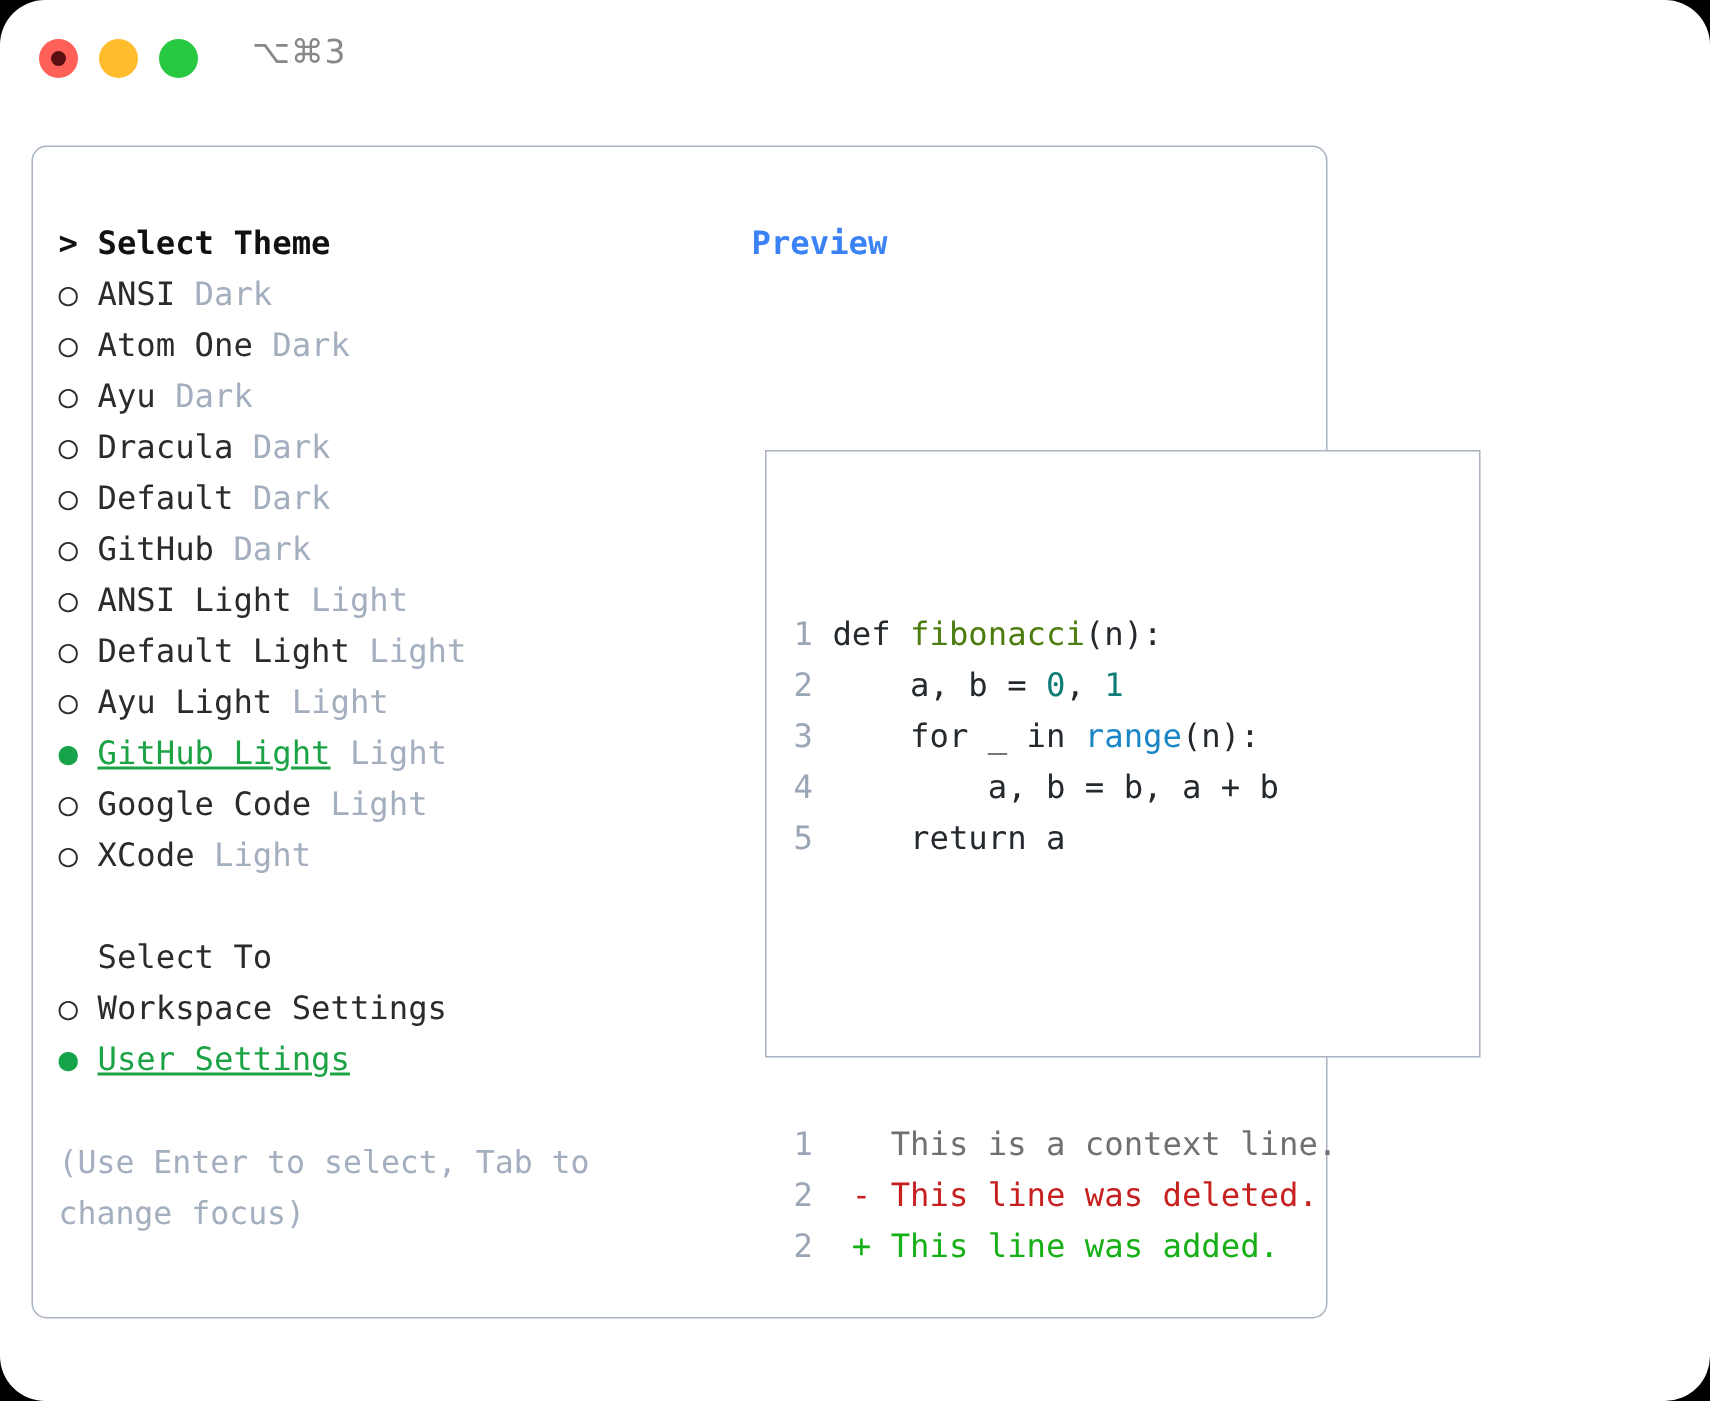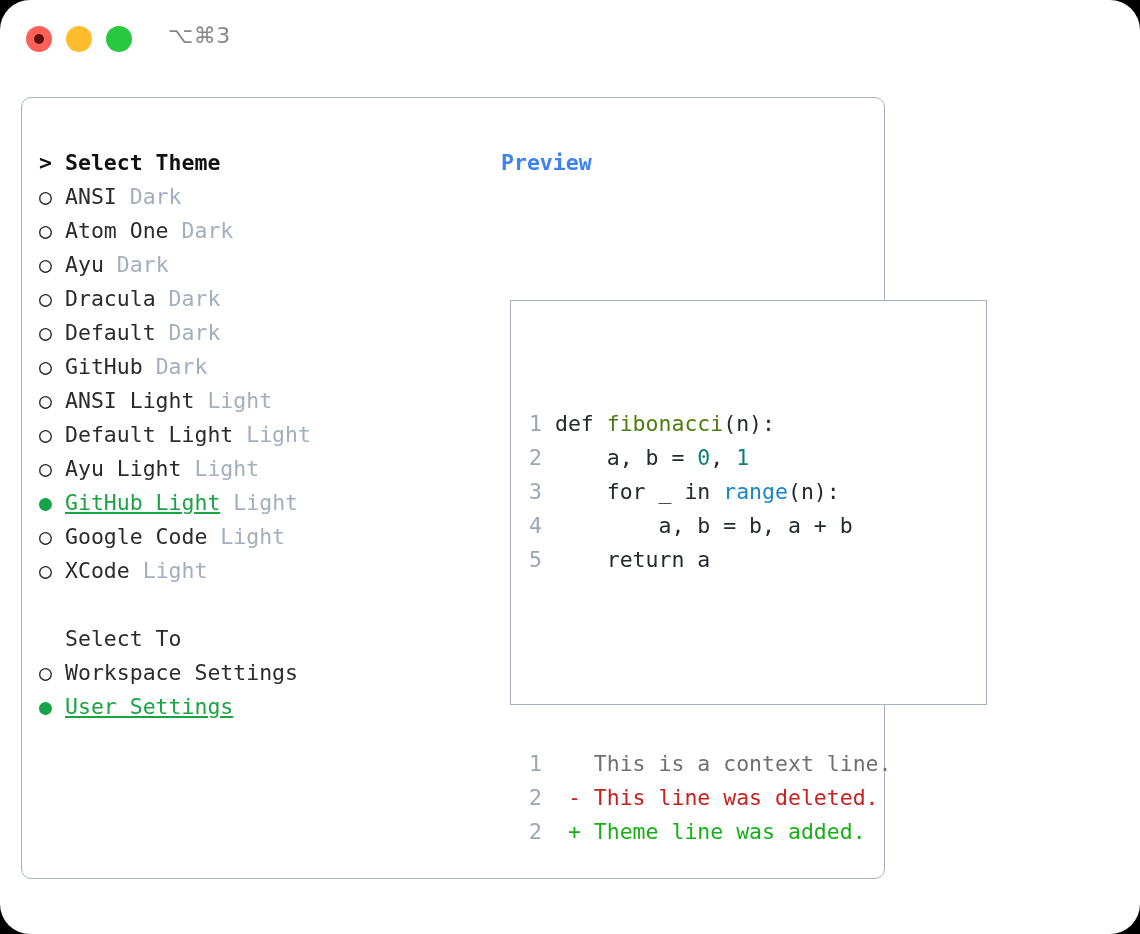"(Use Enter to select, Tab" div.hint { html: none -> <div>(Use Enter to select, Tab to change focus)</div> }
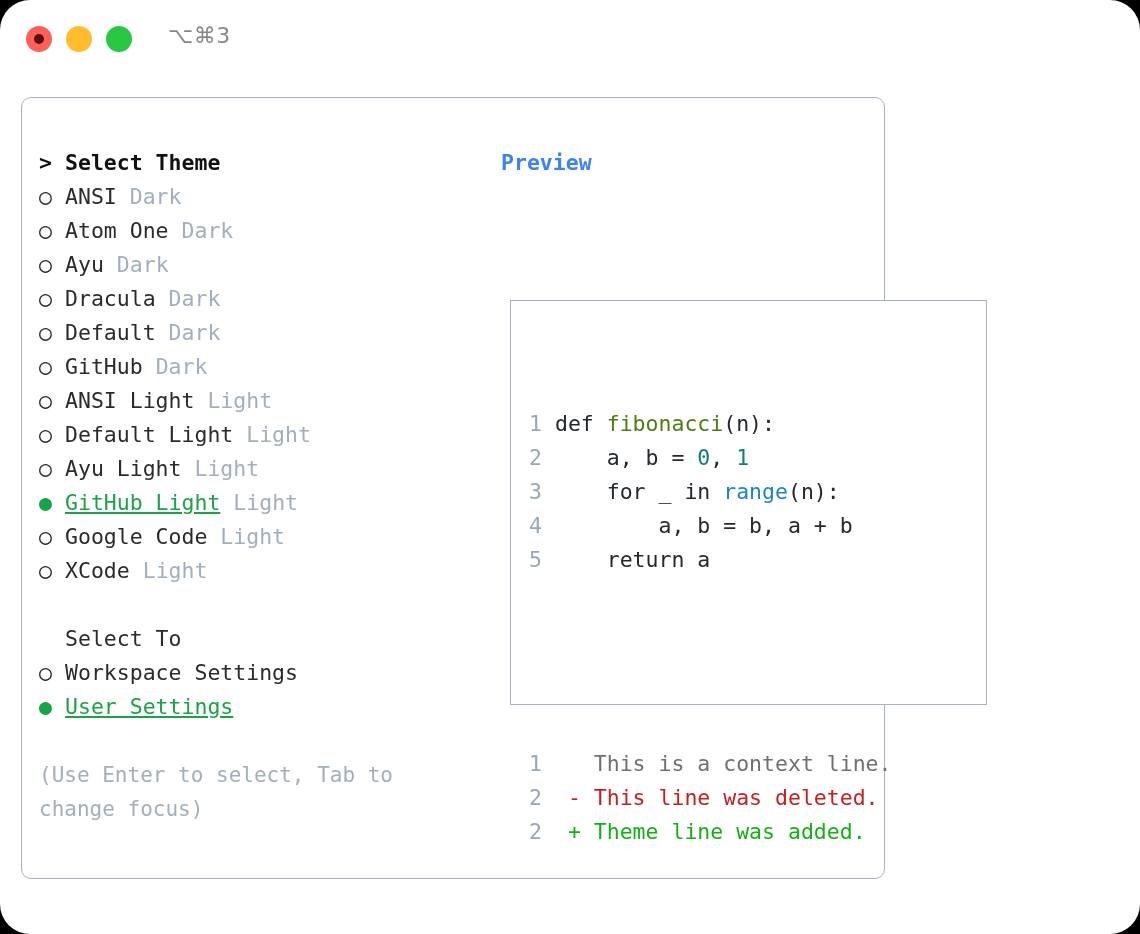"Theme line was added." span.d-add { text: Theme -> This }
